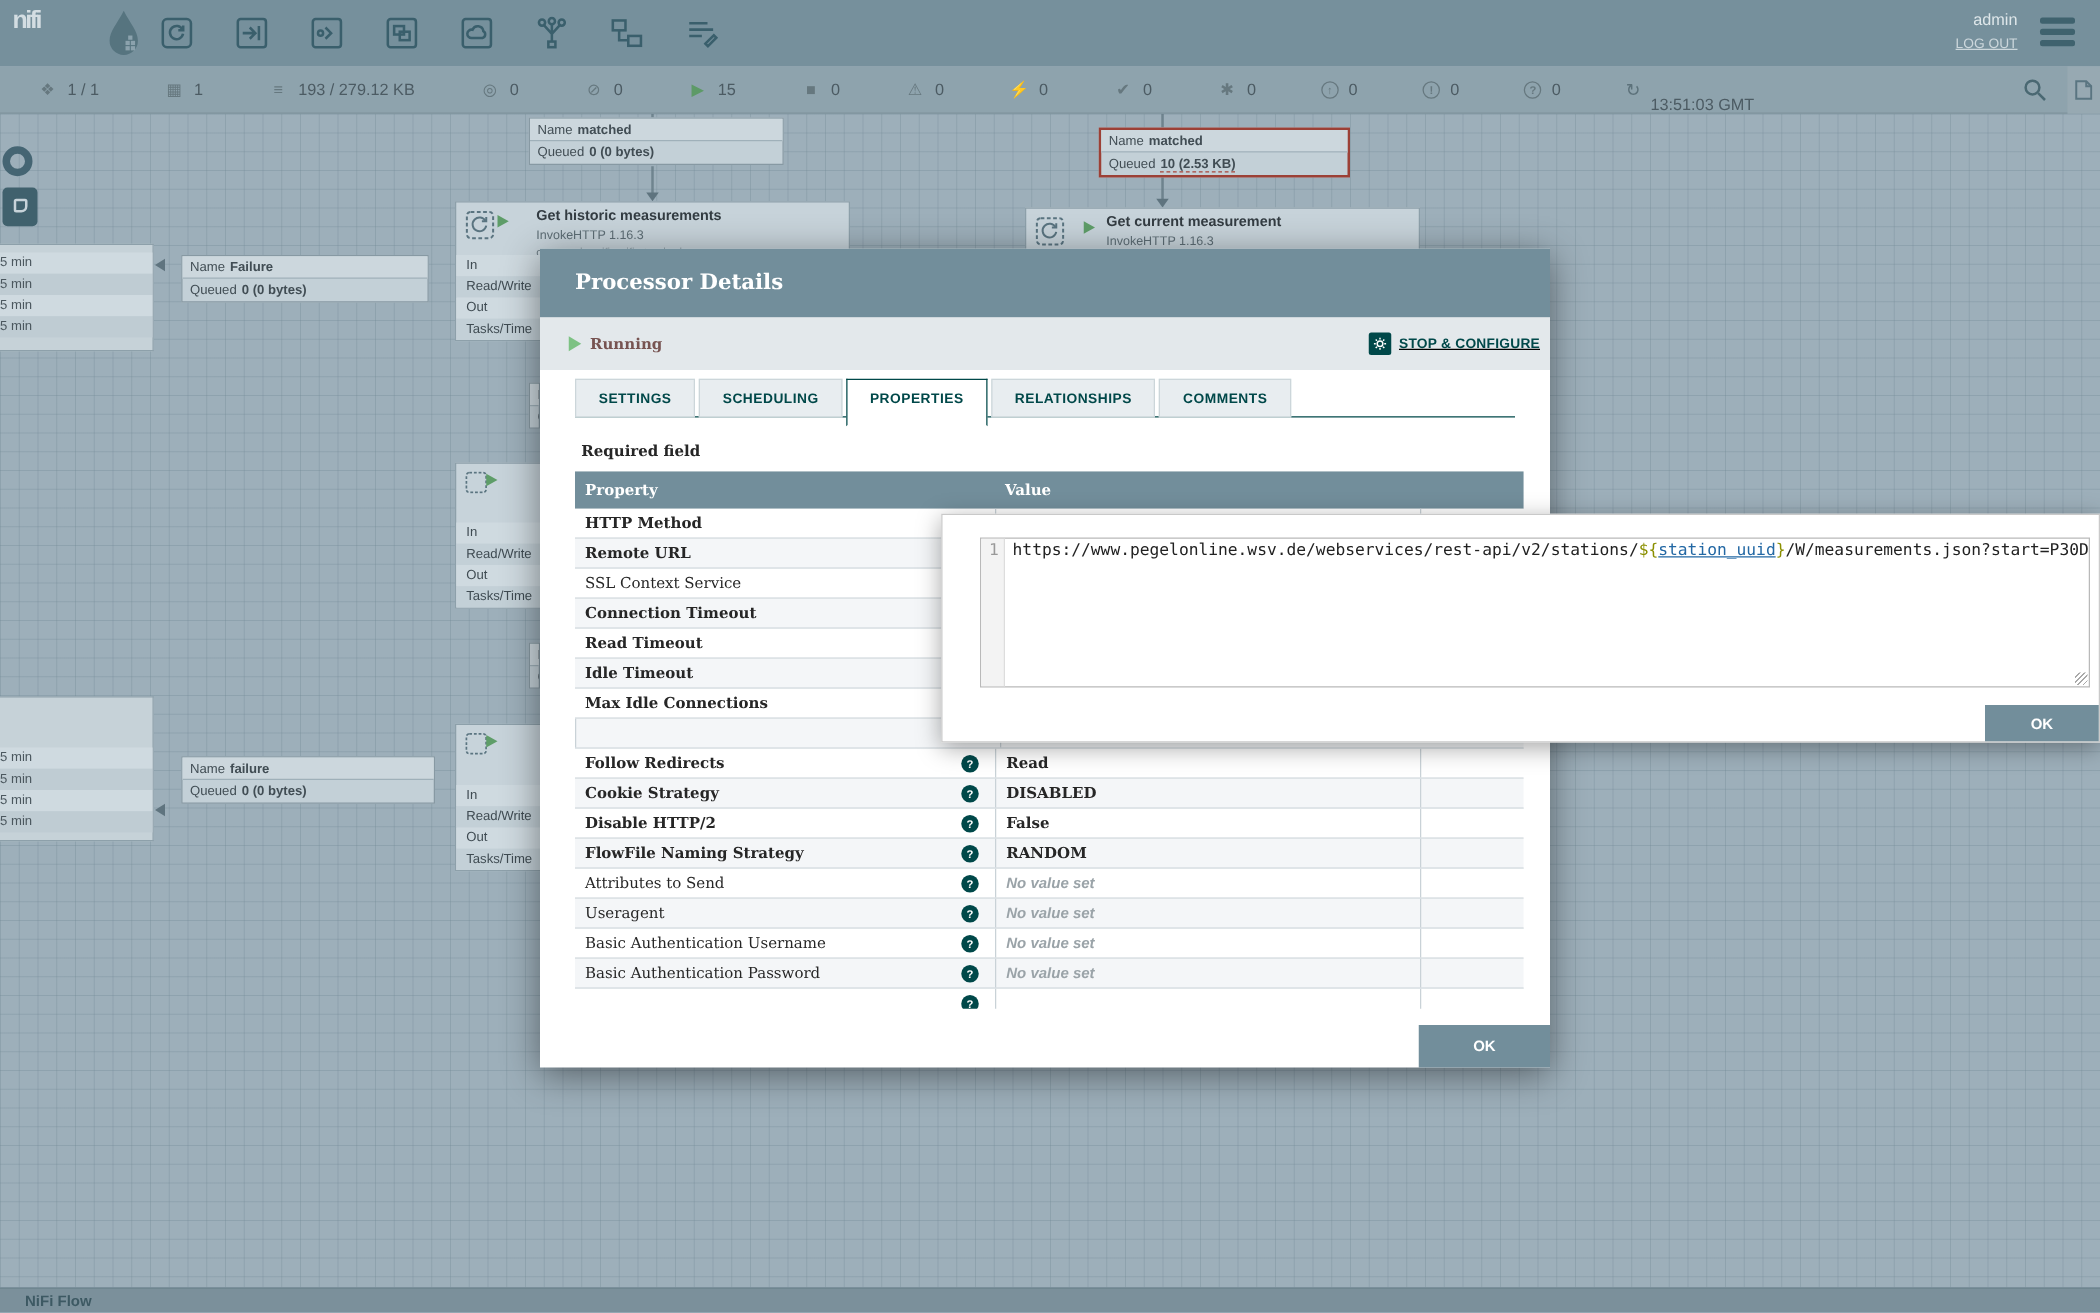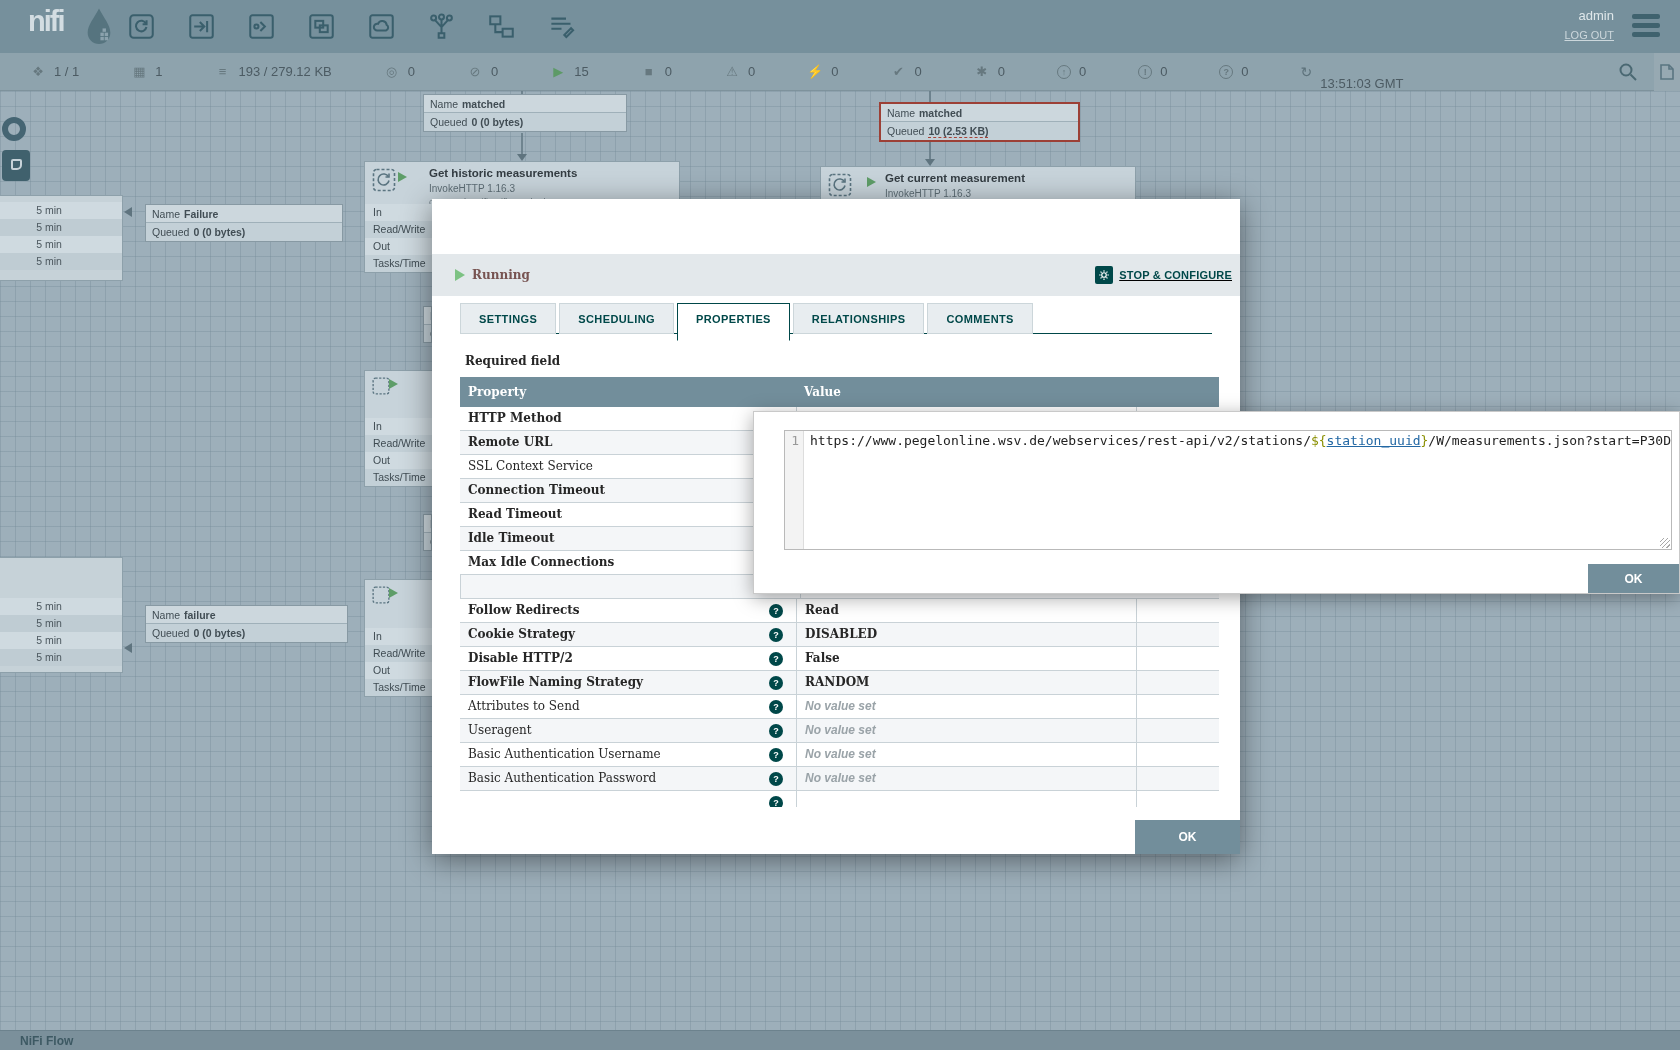"nifi" .logo-text { font-size: 29px -> 20px; left: 28px -> 10px }
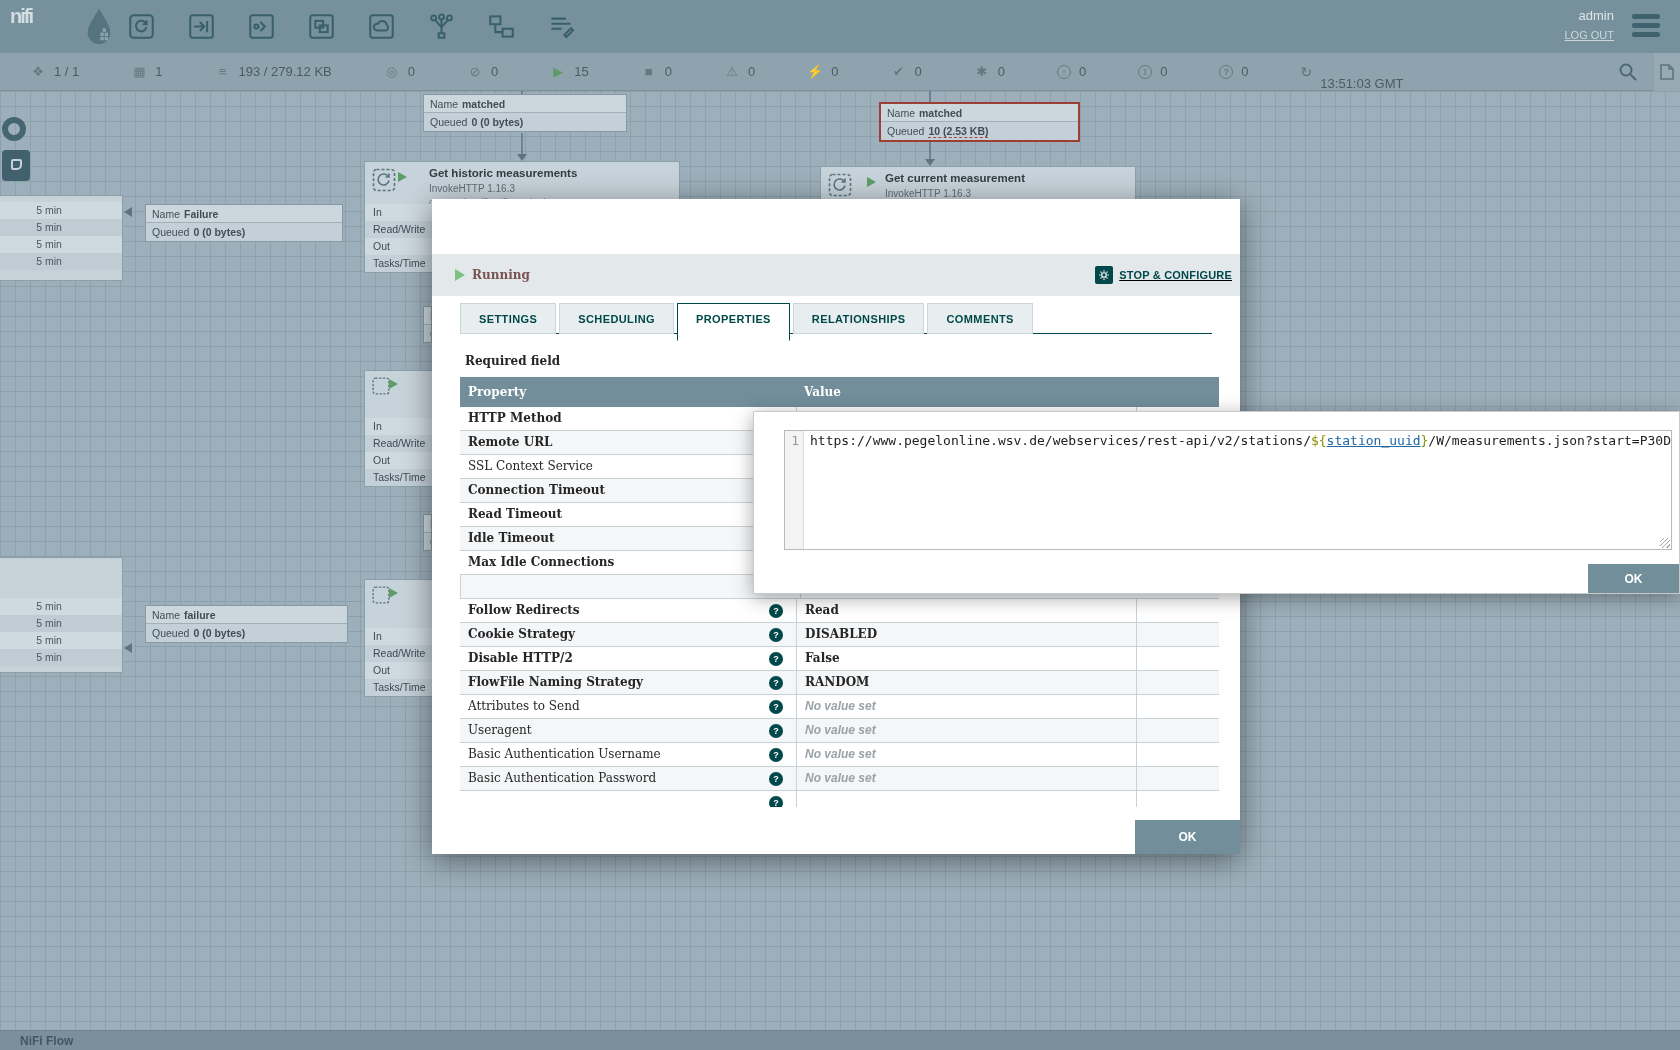"5 min" .statbox .trow { text-align: center -> left }
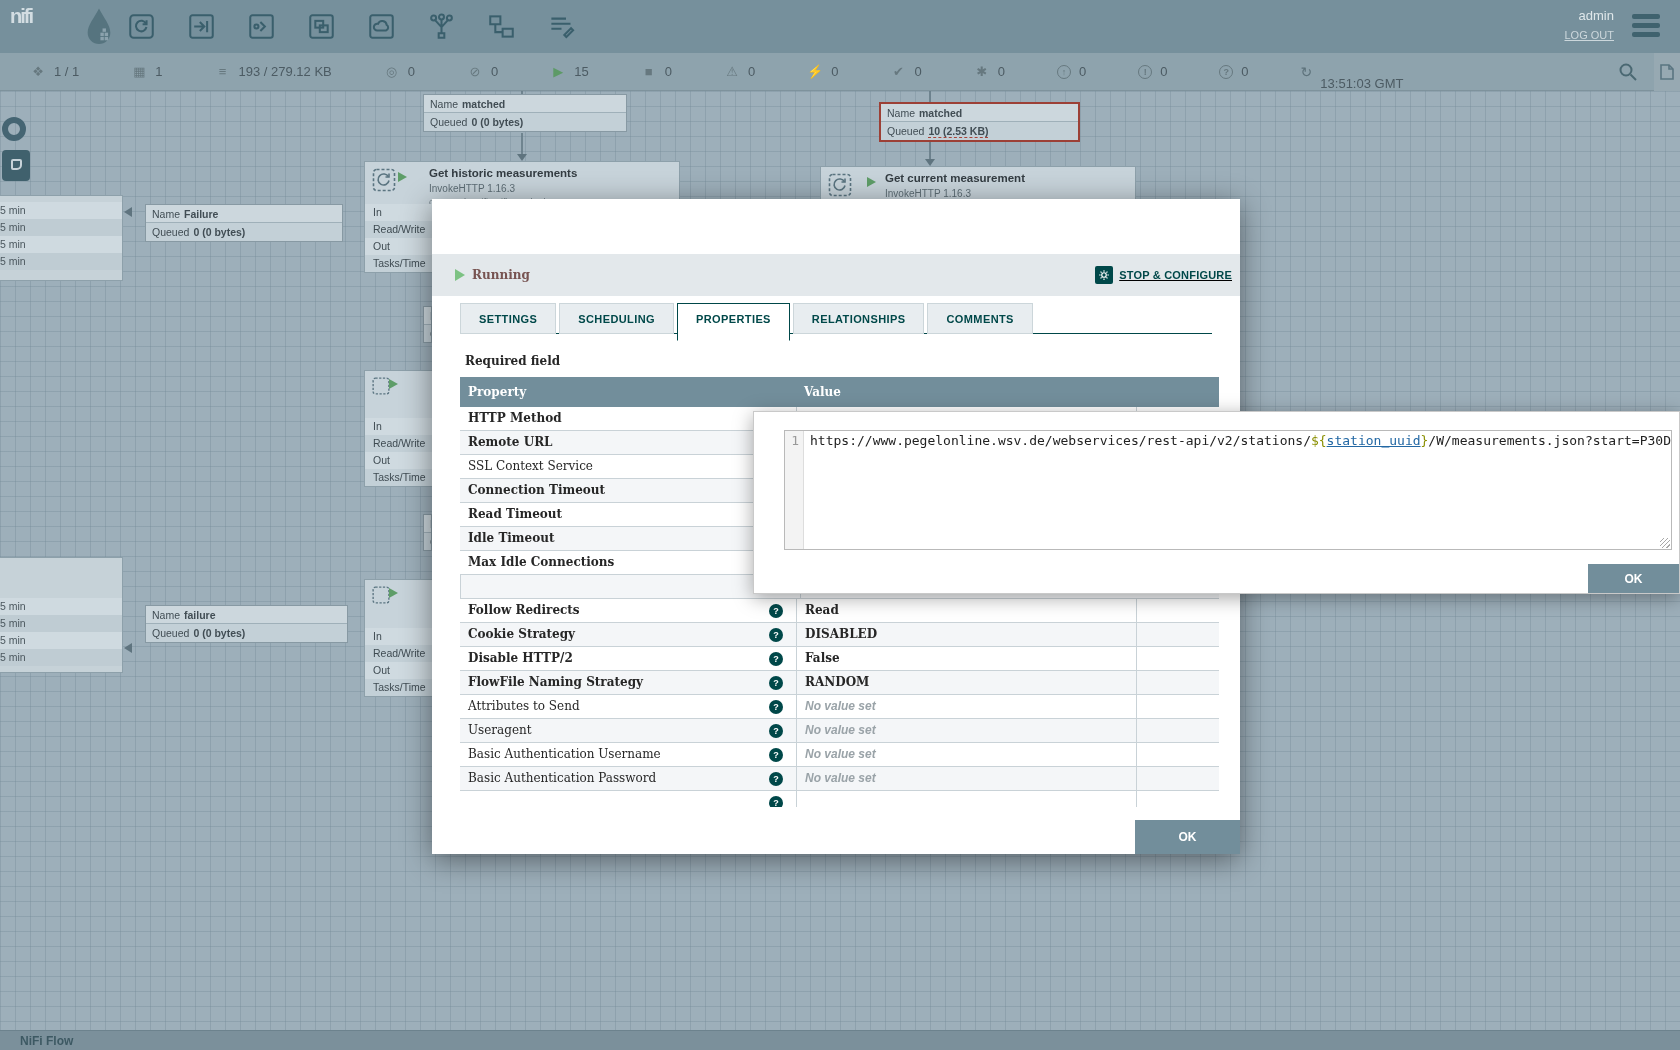"Processor Details" div.dlg-header { html: none -> <div> <div>Processor Details</div> </div> }
